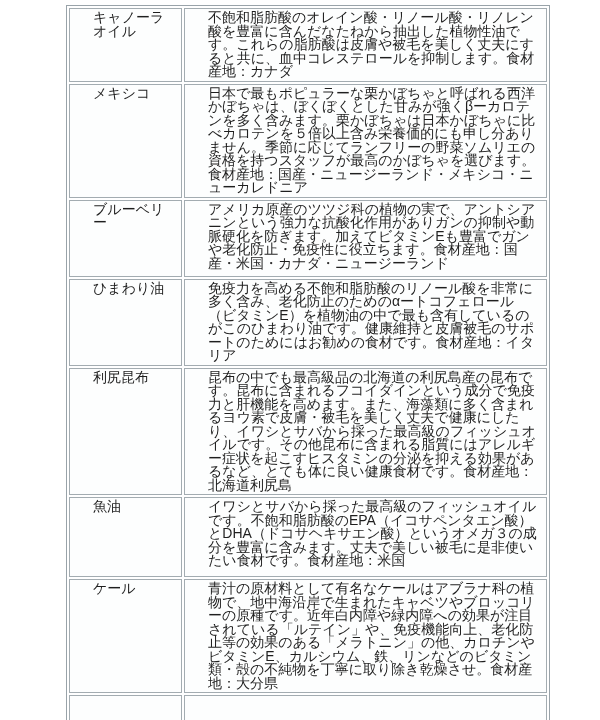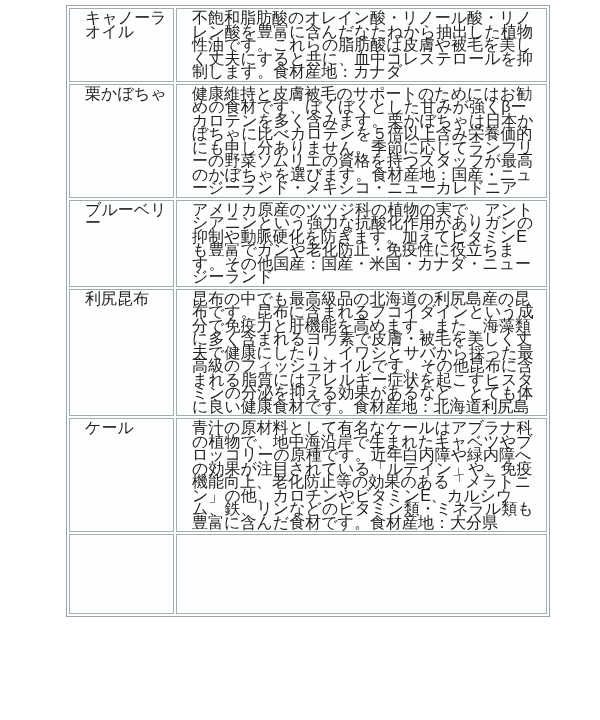"キャノーラオイル" table.ingredient-table td { font-size: 16px -> 14px; padding: 2px 4px 2px 15px -> 2px 4px 2px 23px }
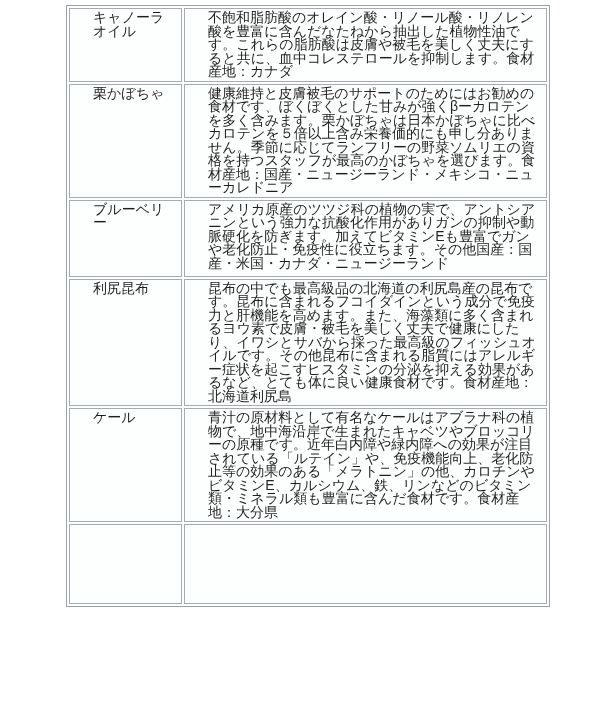"栗かぼちゃ" td.col-name { text: 栗かぼちゃ -> メキシコ }
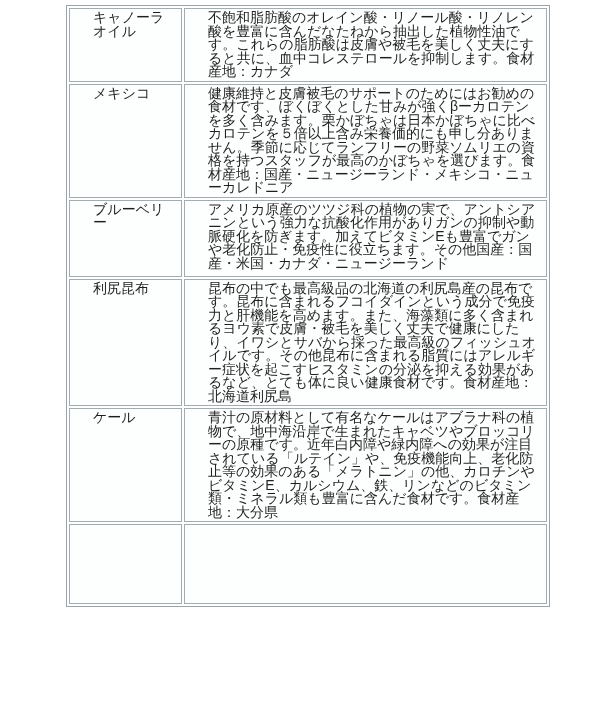"健康維持と皮膚被毛のサポートのためにはお勧めの食材です、ぼくぼくとした甘みが強く" td.col-desc { text: 健康維持と皮膚被毛のサポートのためにはお勧めの食材です -> 日本で最もポピュラーな栗かぼちゃと呼ばれる西洋かぼちゃは }
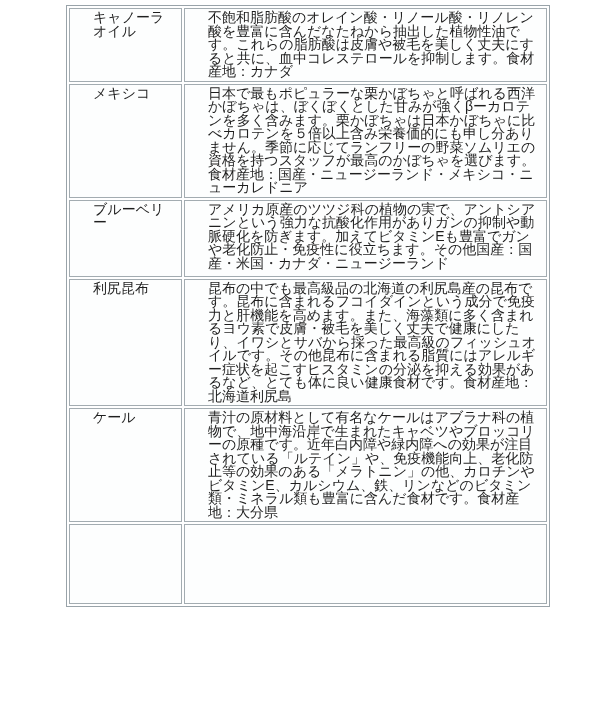"アメリカ原産のツツジ科の植物の実で、アントシアニンという強力な抗酸化作用がありガ" td.col-desc { text: その他国産 -> 食材産地 }
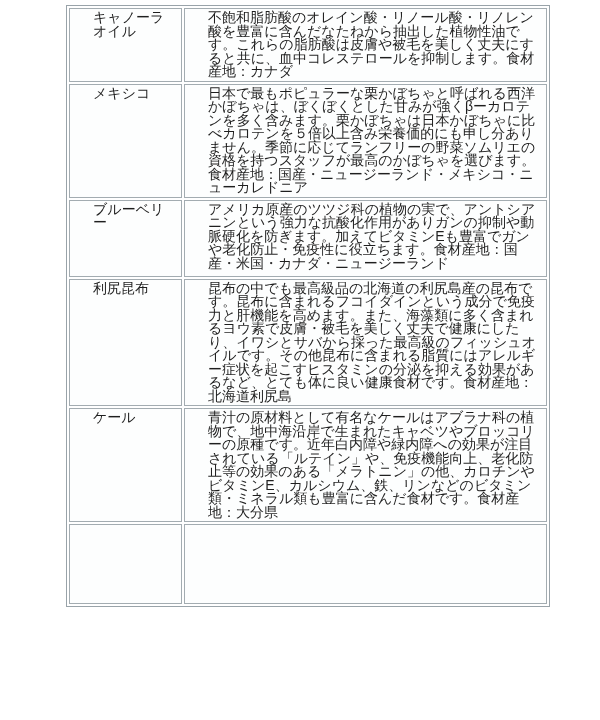"ひまわり油" tr { html: none -> <tr> <td>ひまわり油</td> <td>免疫力を高める不飽和脂肪酸のリノール酸を非常に多く含み、老化防止のためのαートコフェロール（ビタミンE）を植物油の中で最も含有しているのがこのひまわり油です。健康維持と皮膚被毛のサポートのためにはお勧めの食材です。食材産地：イタリア</td> </tr> }
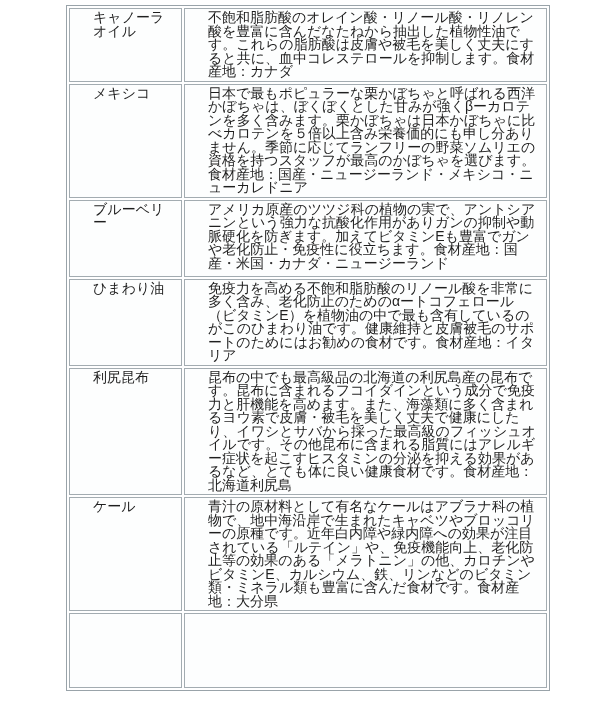"魚油" tr { html: none -> <tr> <td>魚油</td> <td>イワシとサバから採った最高級のフィッシュオイルです。不飽和脂肪酸のEPA（イコサペンタエン酸）とDHA（ドコサヘキサエン酸）というオメガ３の成分を豊富に含みます。丈夫で美しい被毛に是非使いたい食材です。食材産地：米国</td> </tr> }
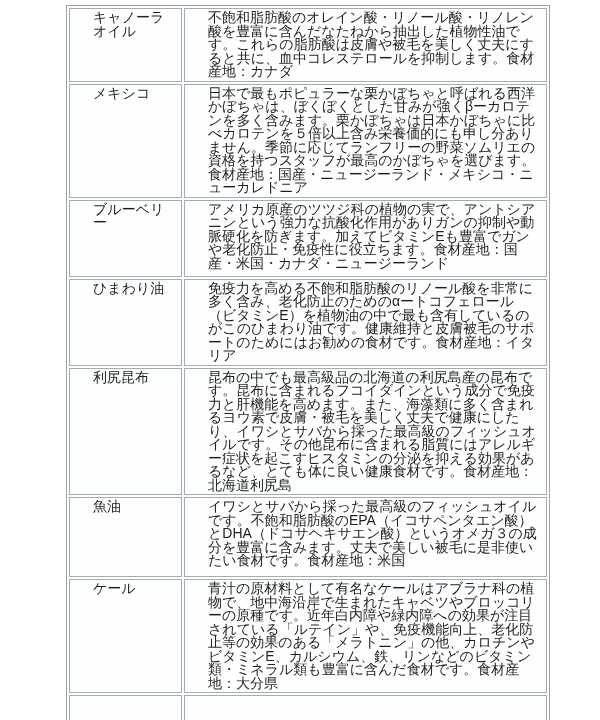"青汁の原材料として有名なケールはアブラナ科の植物で、地中海沿岸で生まれたキャベツ" td.col-desc { text: ミネラル類も豊富に含んだ食材です -> 殻の不純物を丁寧に取り除き乾燥させ }
